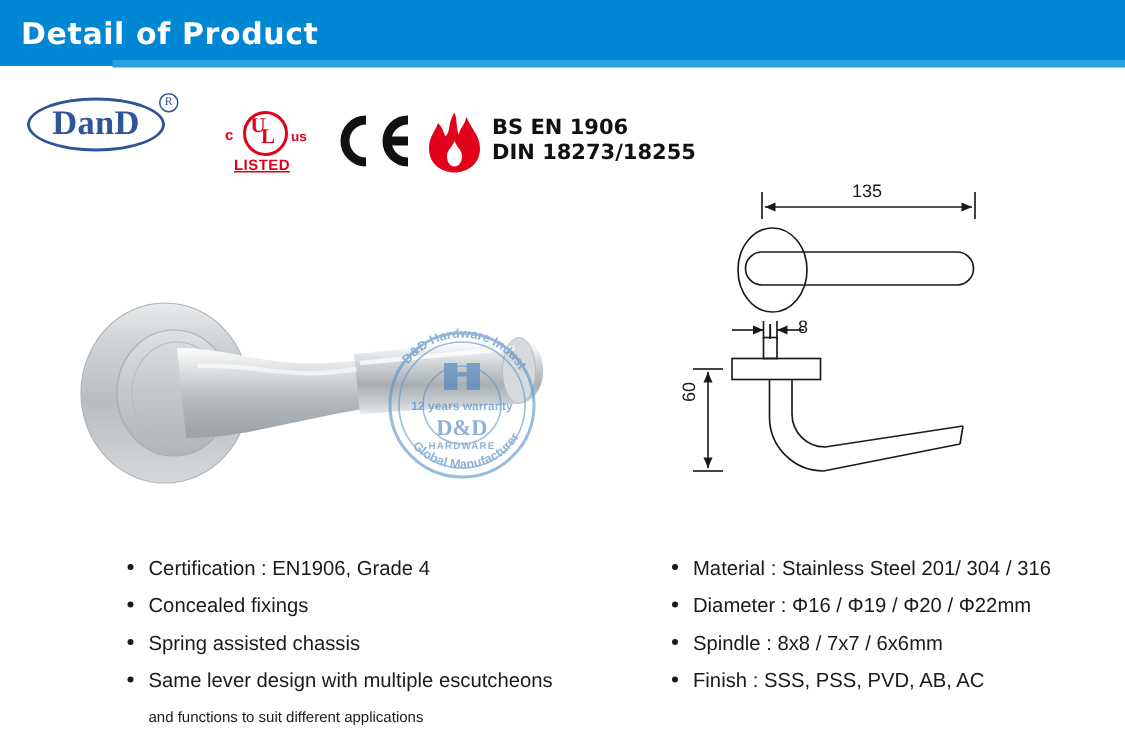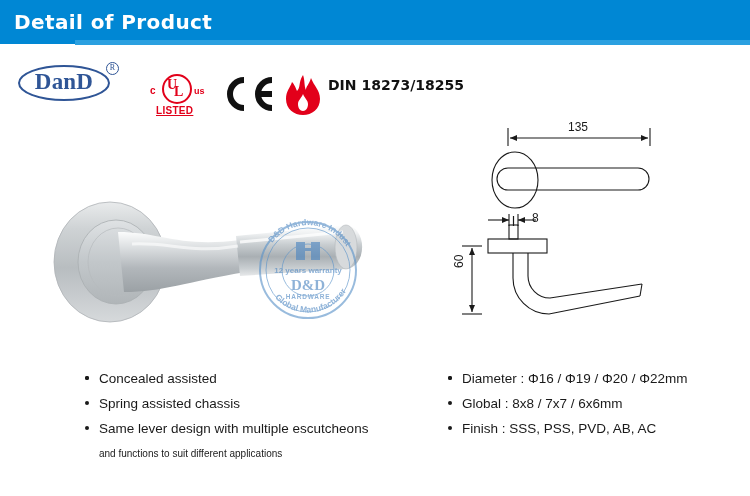"BS EN 1906" div { html: none -> <div>BS EN 1906</div> }
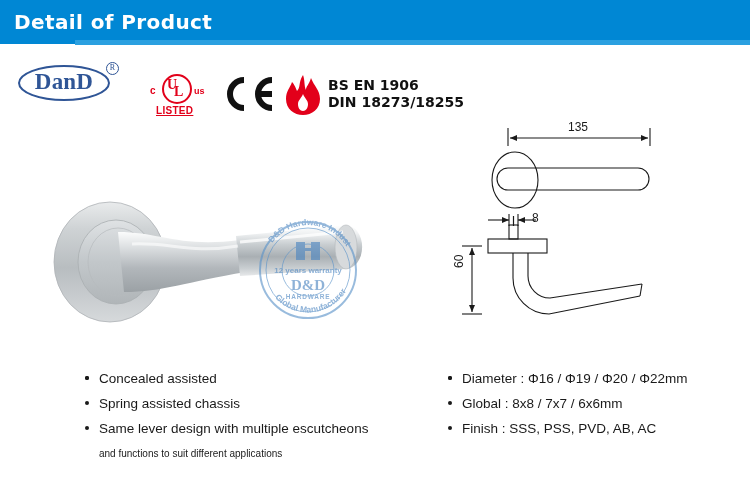"Certification : EN1906, Grade 4" span { html: none -> <span>Certification : EN1906, Grade 4</span> }
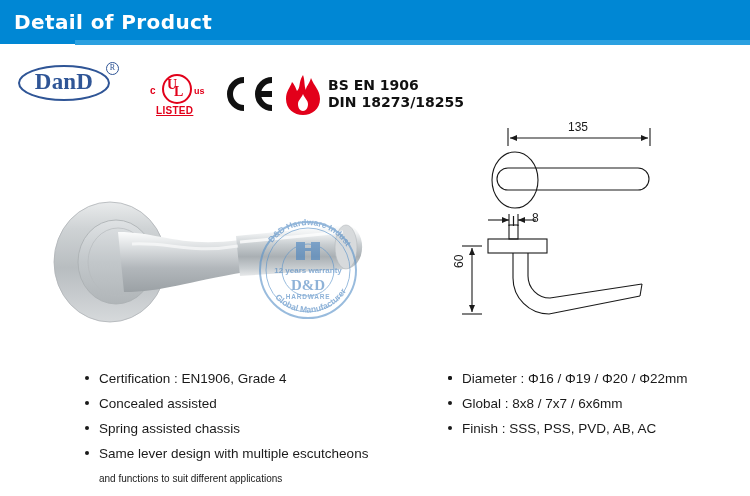"Material : Stainless Steel 201/" span { html: none -> <span>Material : Stainless Steel 201/ 304 / 316</span> }
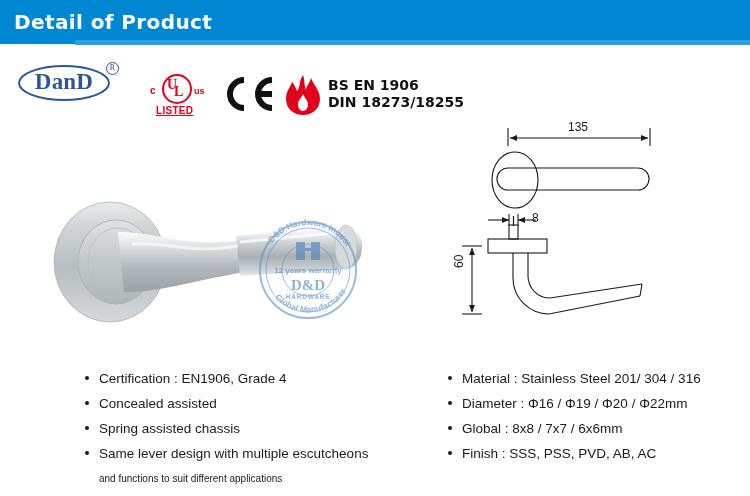"Concealed assisted" span { text: assisted -> fixings }
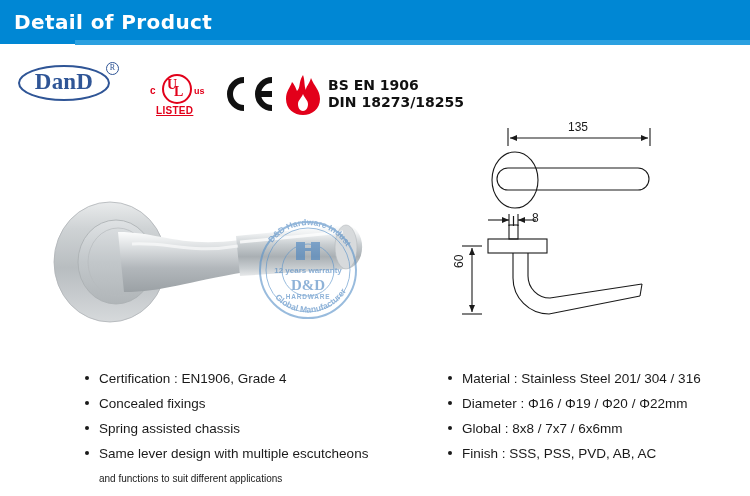"Global : 8x8 / 7x7" span { text: Global -> Spindle }
